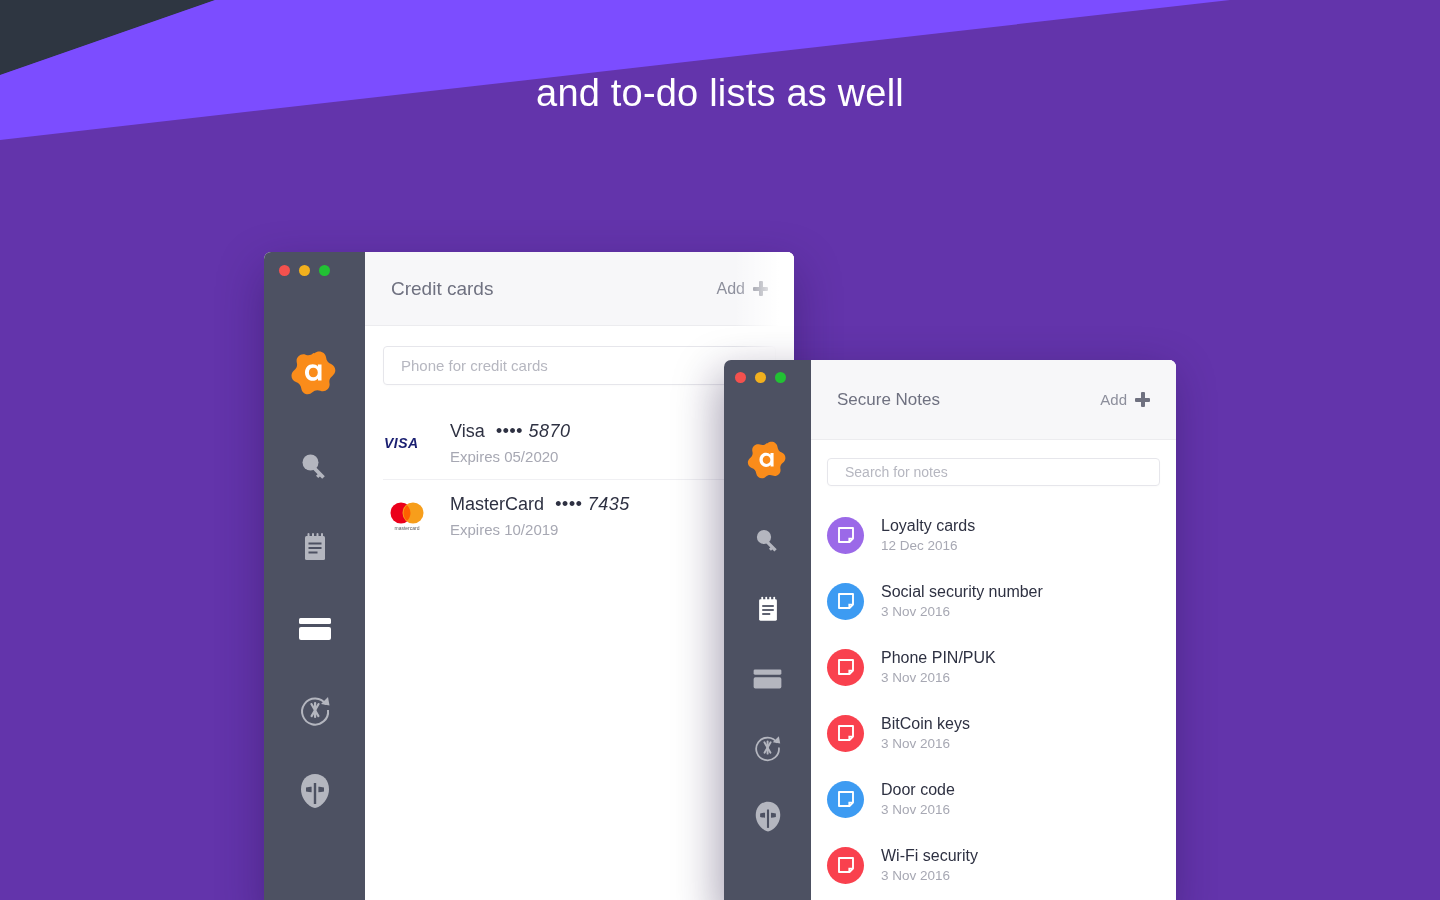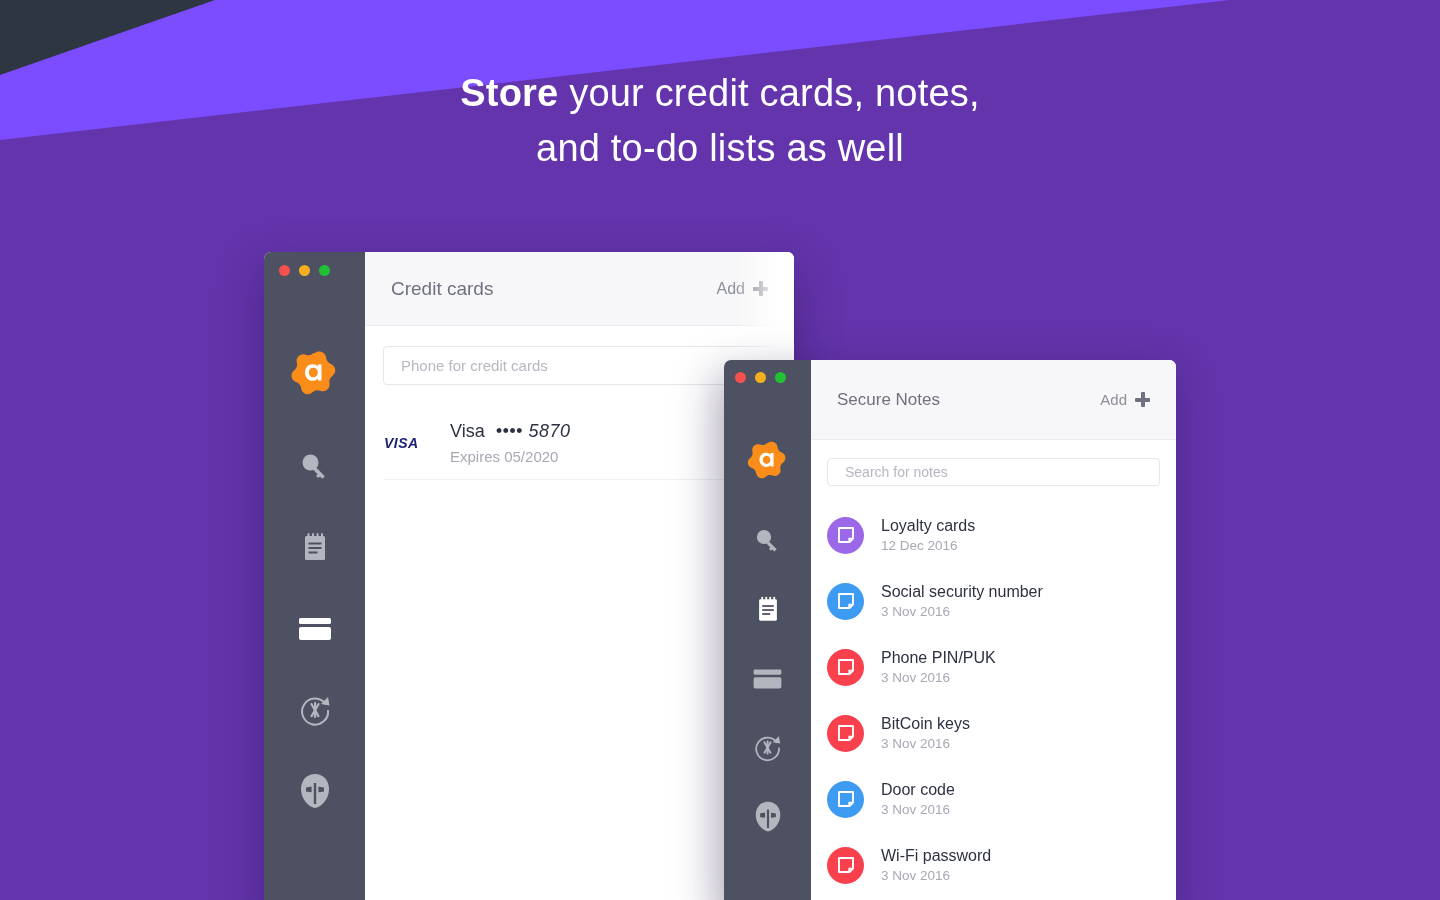"Store your credit cards, notes," div { html: <div> <b>Store</b><span> your credit cards, notes,</span> </div> -> none }
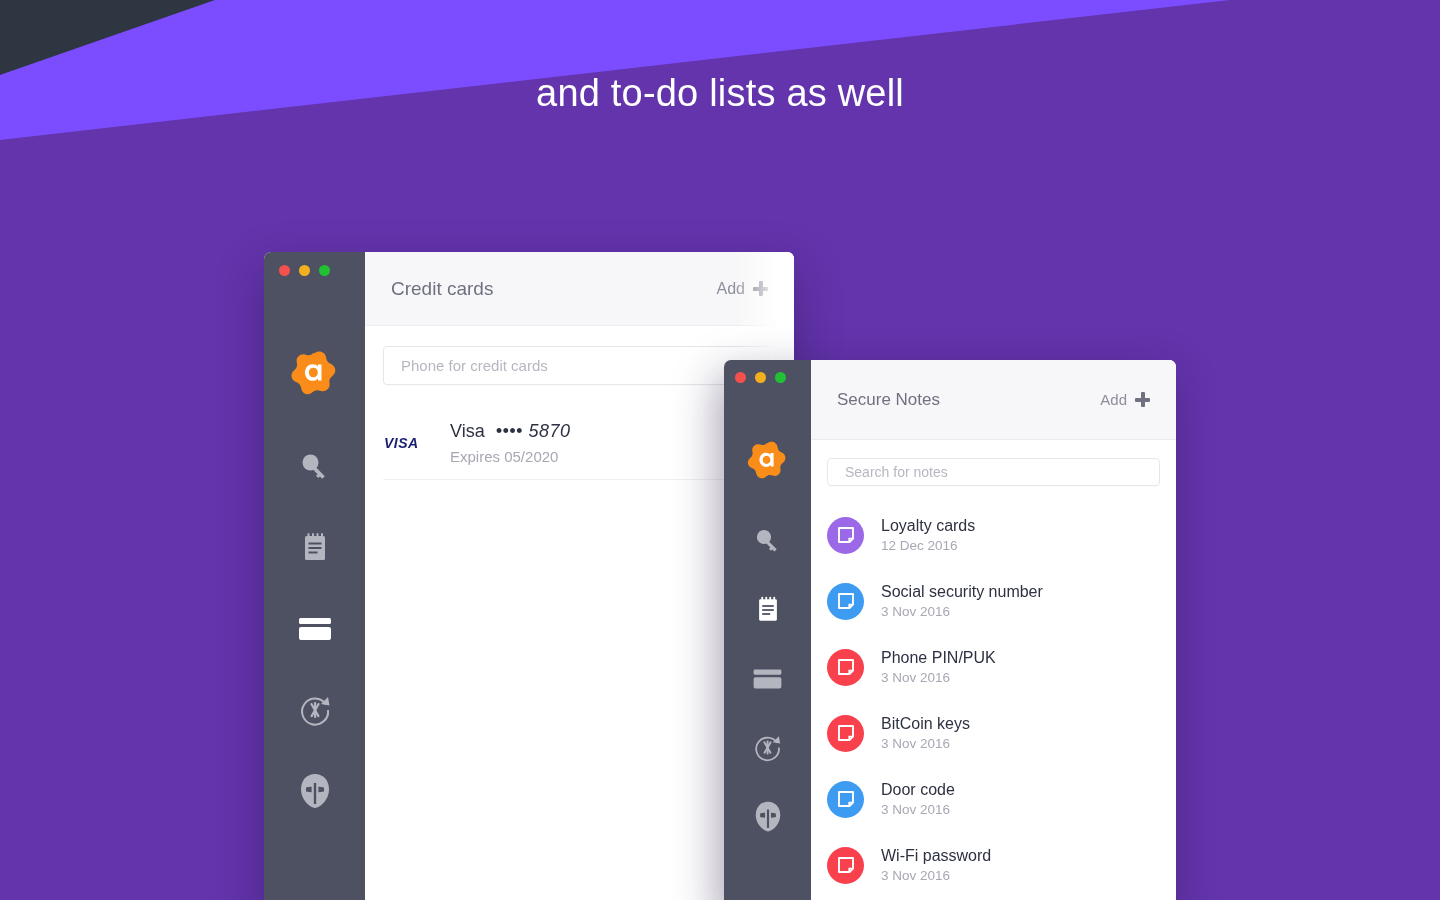"MasterCard" div.cc-row { html: none -> <div> <div> <svg> <circle></circle> <circle></circle> <path></path> <text>mastercard</text> </svg> </div> <div> <div> <span>MasterCard</span> <span>•••• 7435</span> </div> <div>Expires 10/2019</div> </div> </div> }
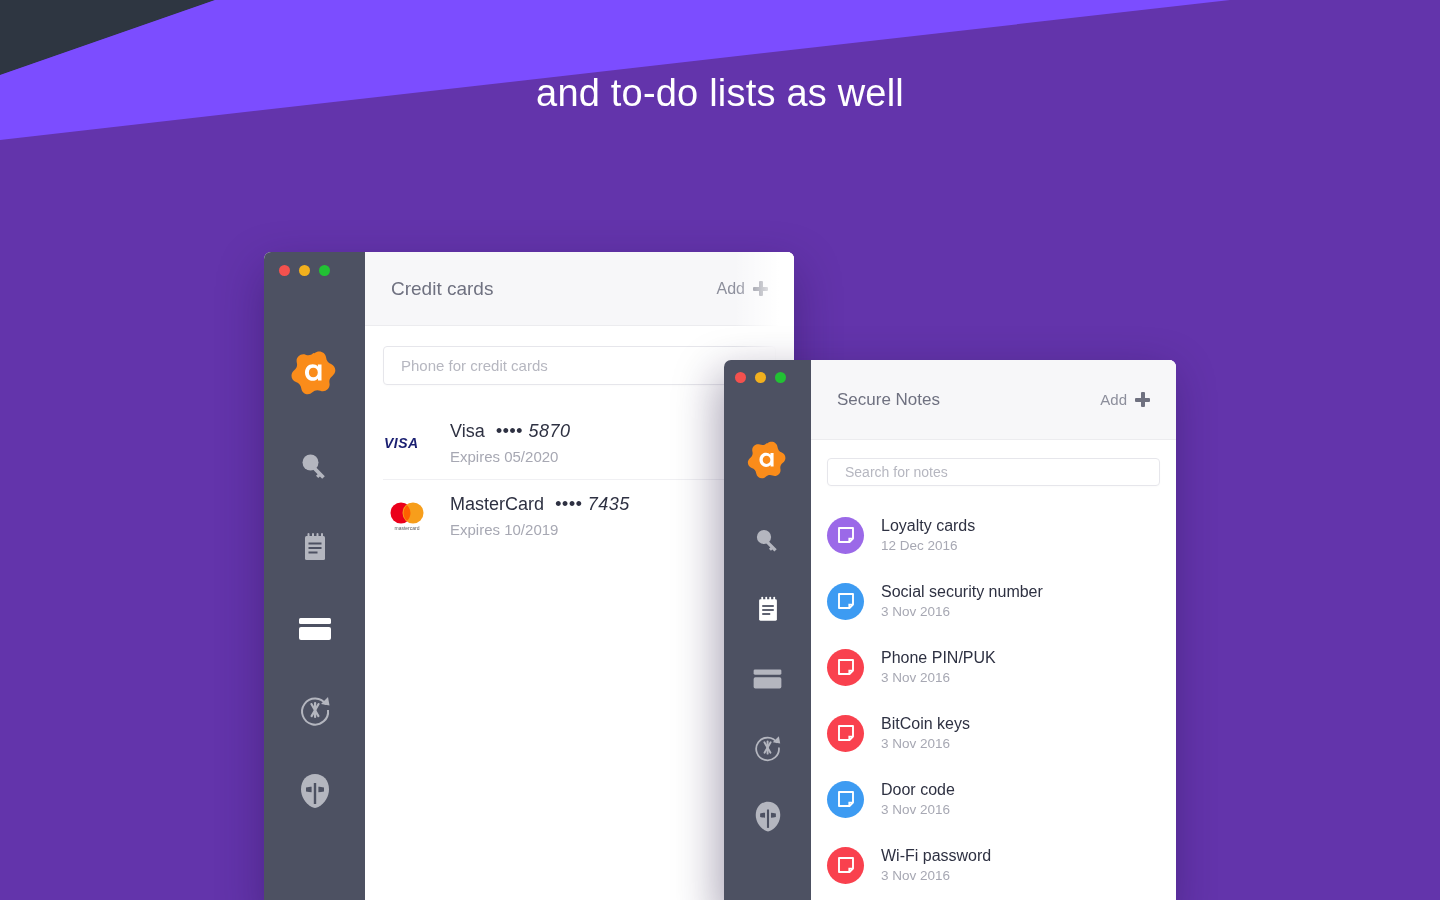"Wi-Fi password" div.note-title { text: password -> security }
